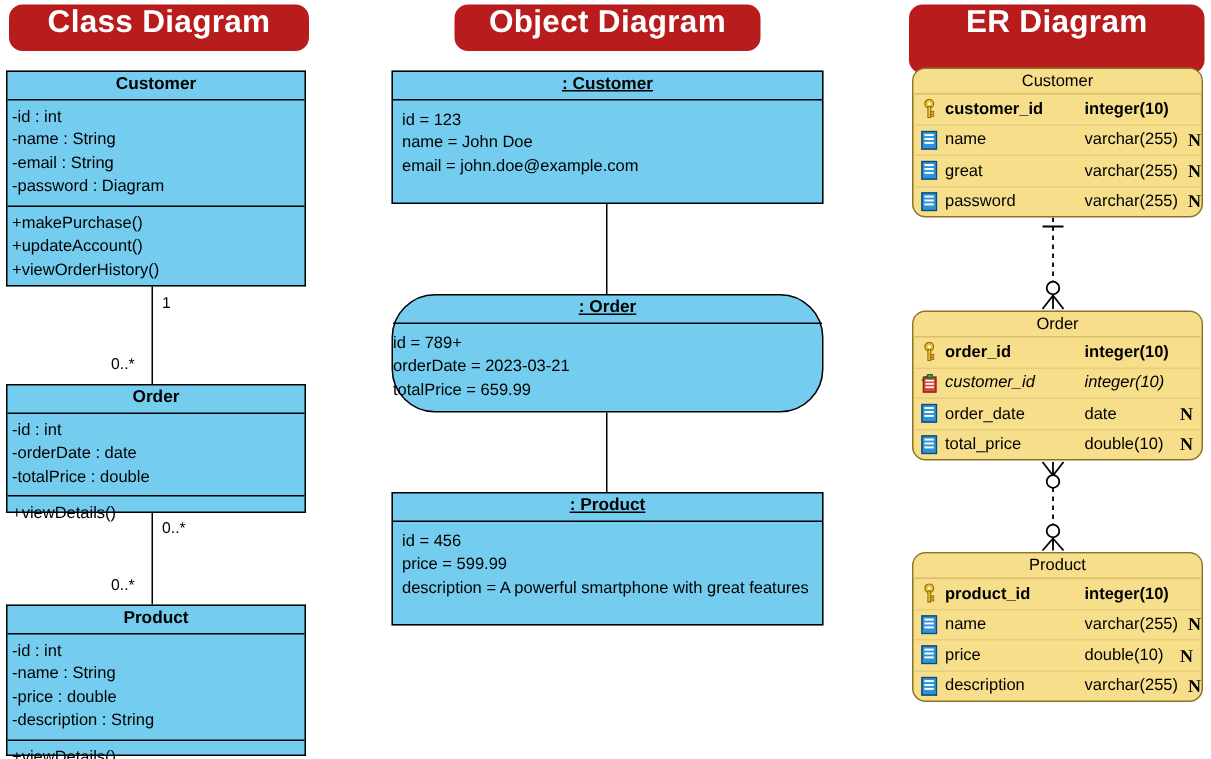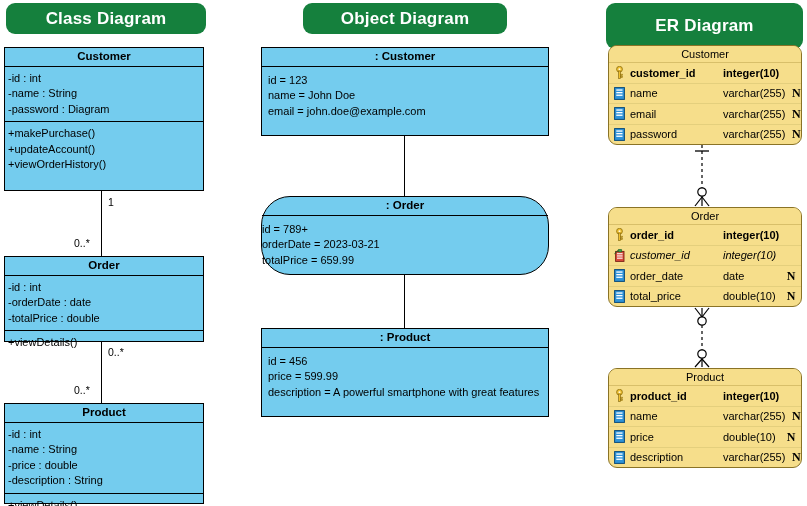"Class Diagram" .pill { align-items: center -> none; background: #15803d -> #b91c1c; font-size: 17px -> 21px }
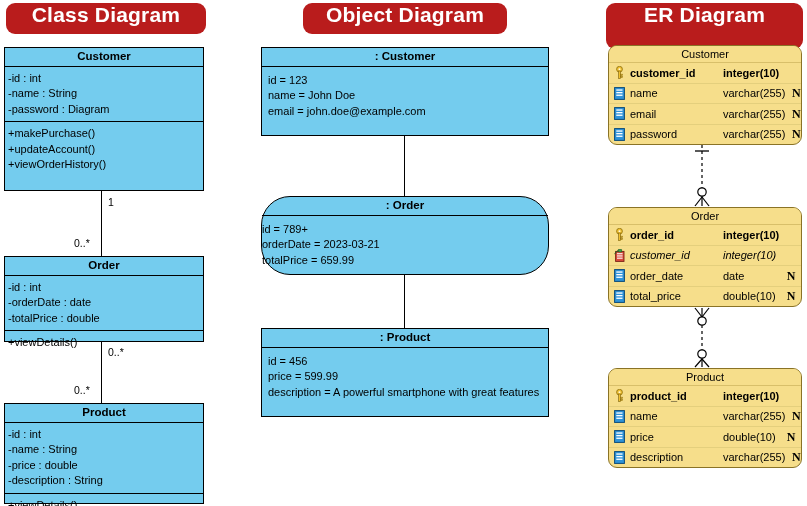": Customer" .uml-title.obj { text-decoration: none -> underline }
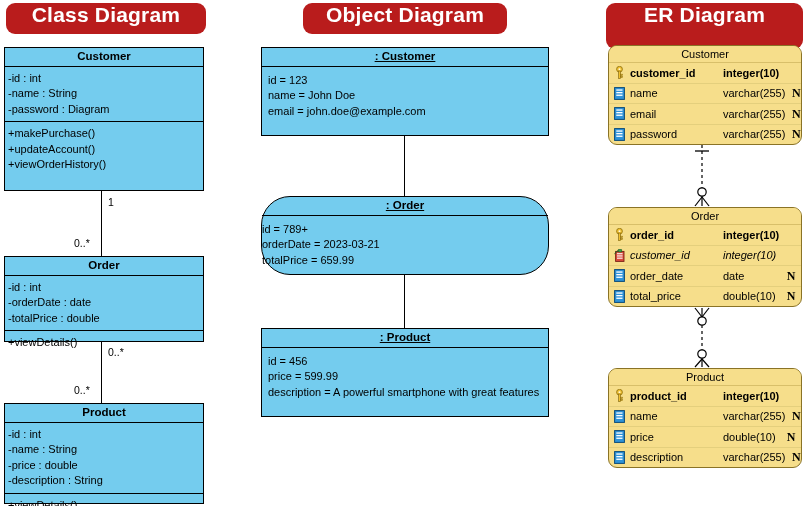"-email : String" div.uml-line { html: none -> <div>-email : String</div> }
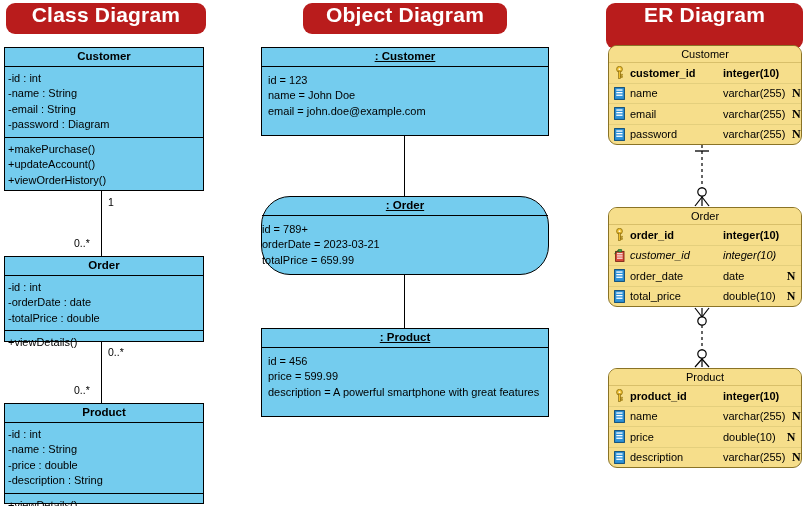"email" span.er-name { text: email -> great }
